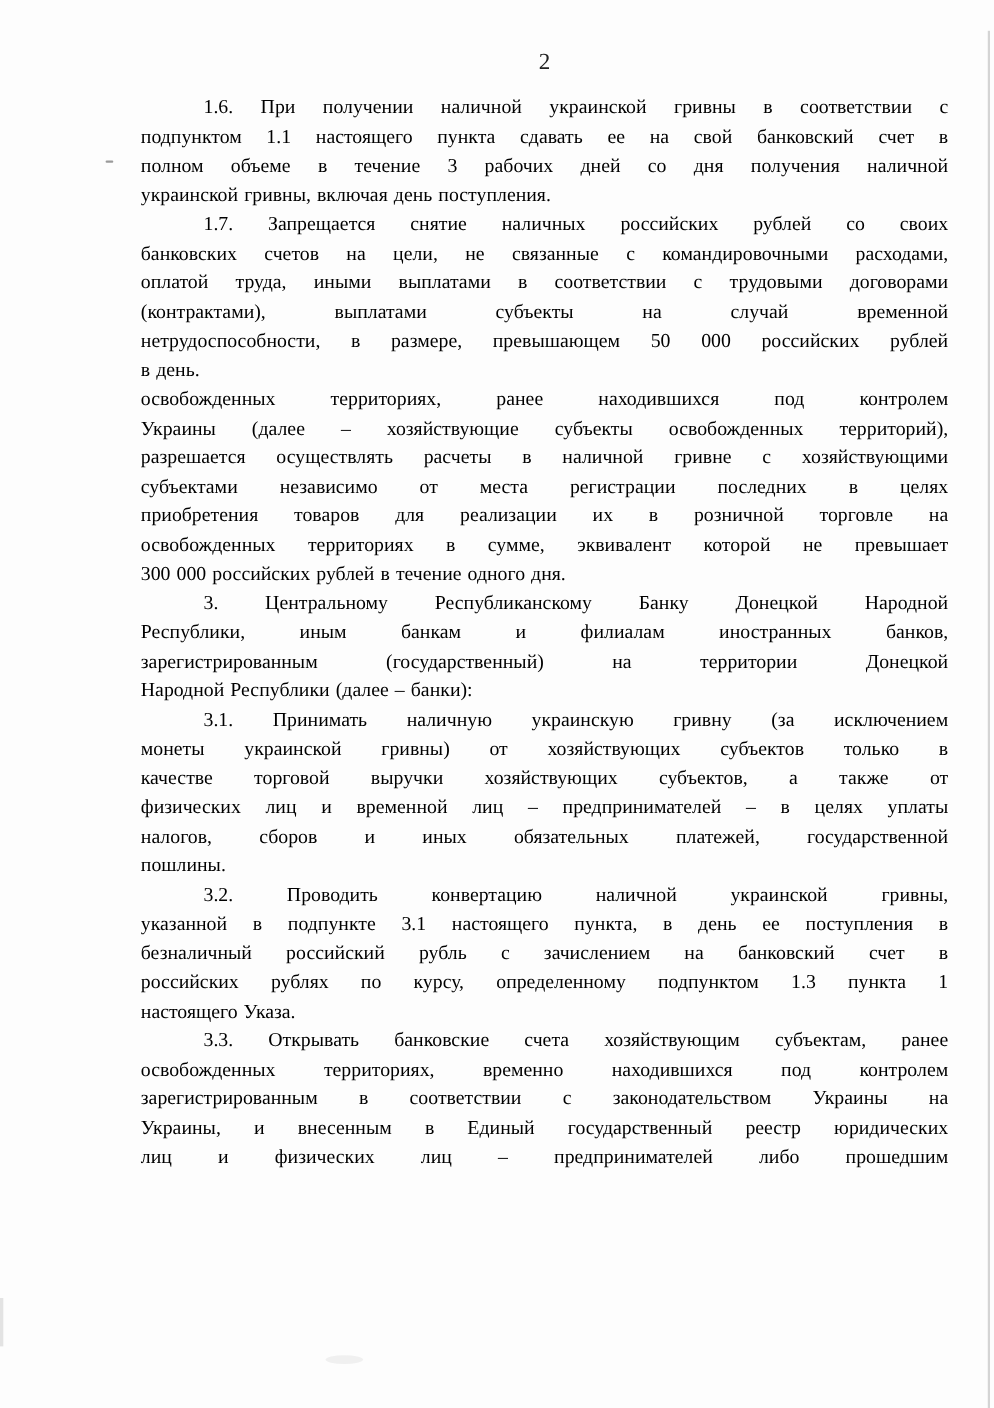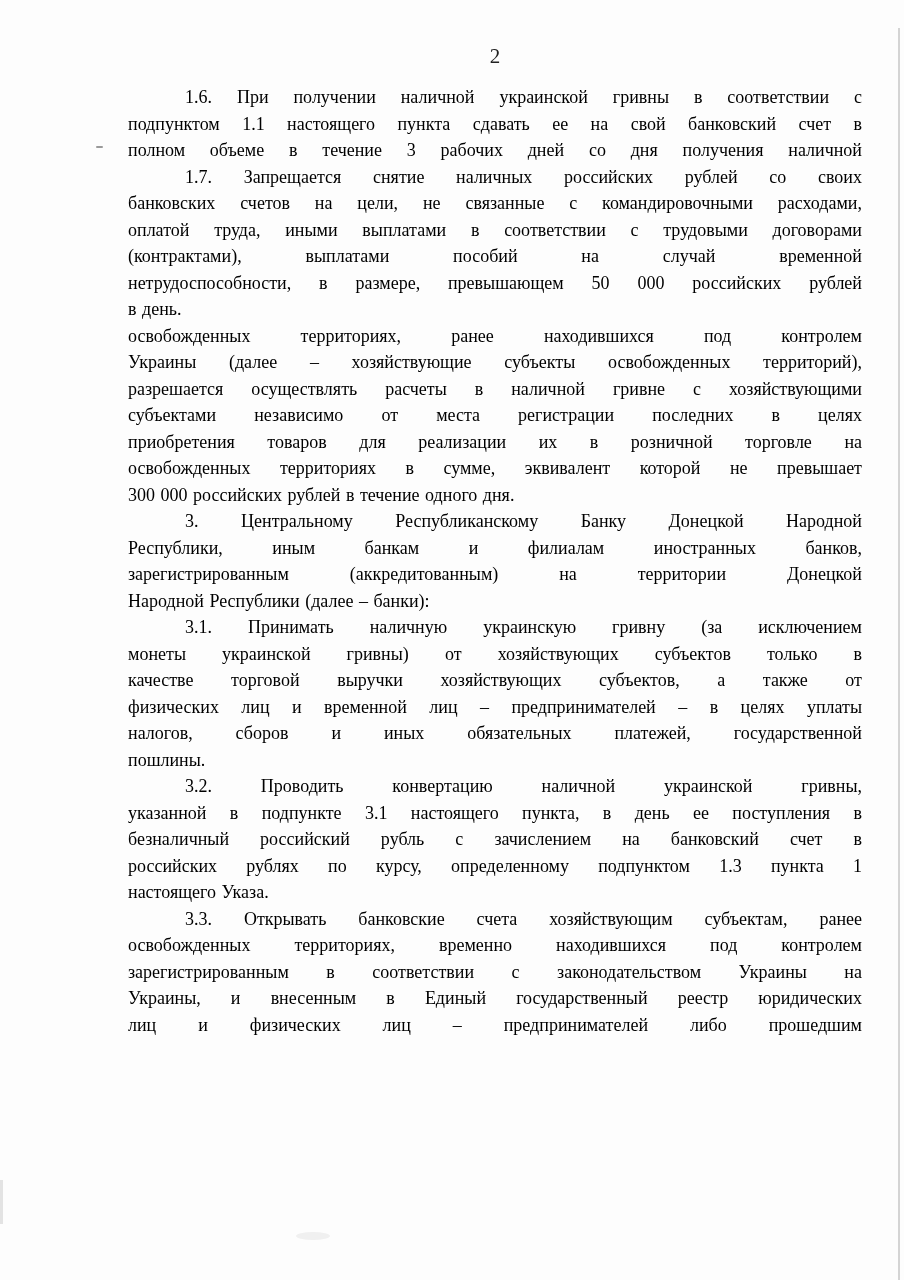"украинской гривны, включая день" div.line { html: none -> <div>украинской гривны, включая день поступления.</div> }
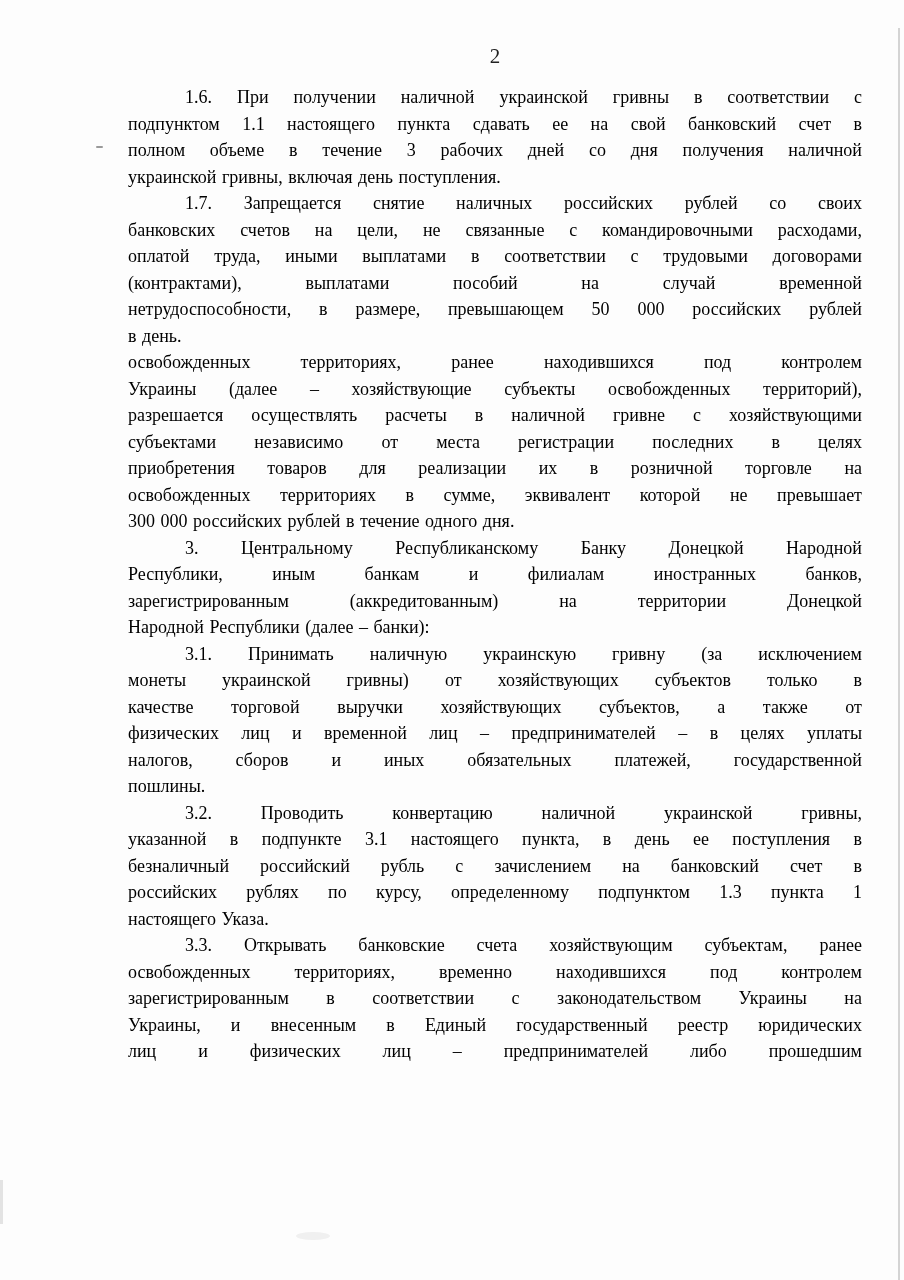"(контрактами), выплатами пособий на" div.line { text: пособий -> субъекты }
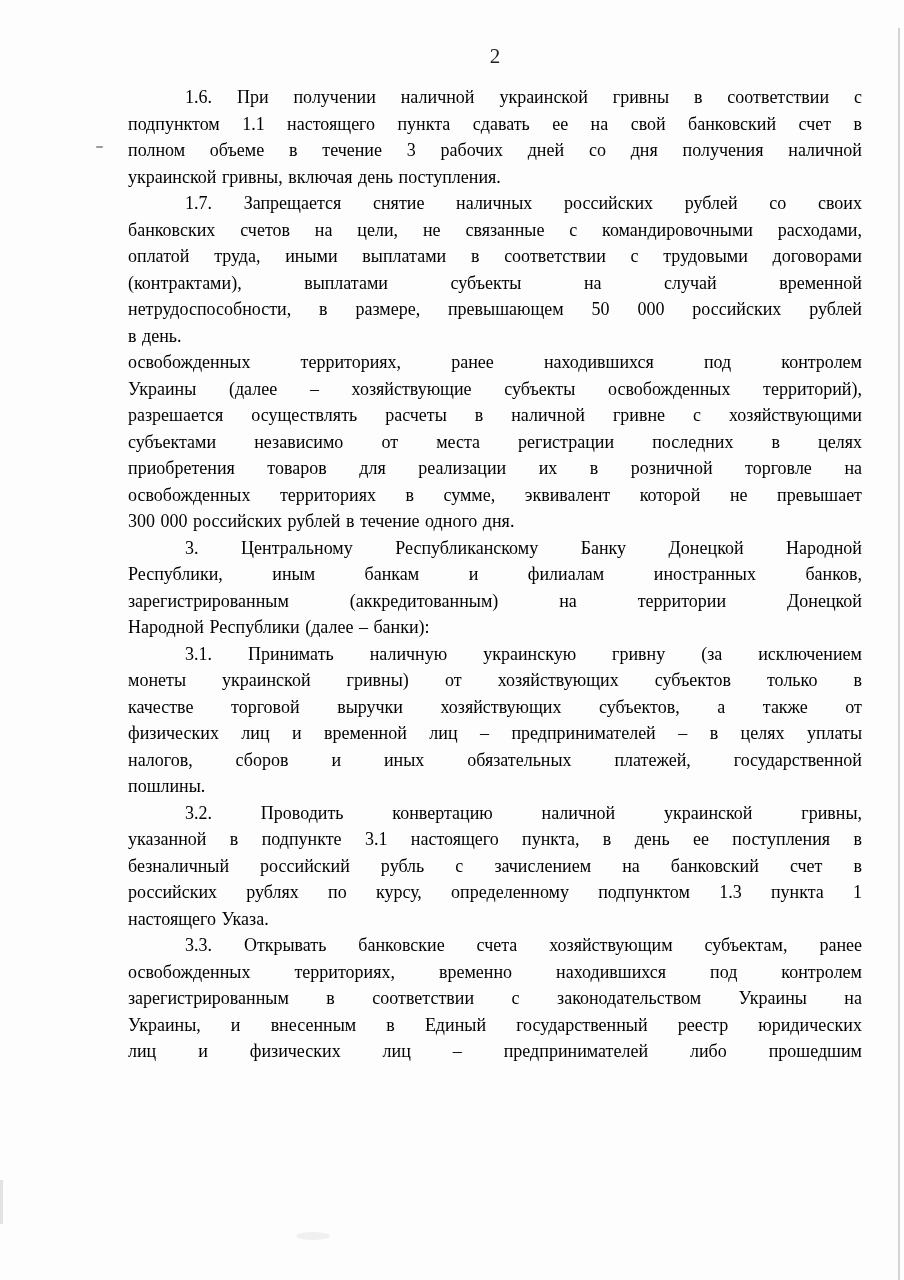"зарегистрированным (аккредитованным) на" div.line { text: аккредитованным -> государственный }
